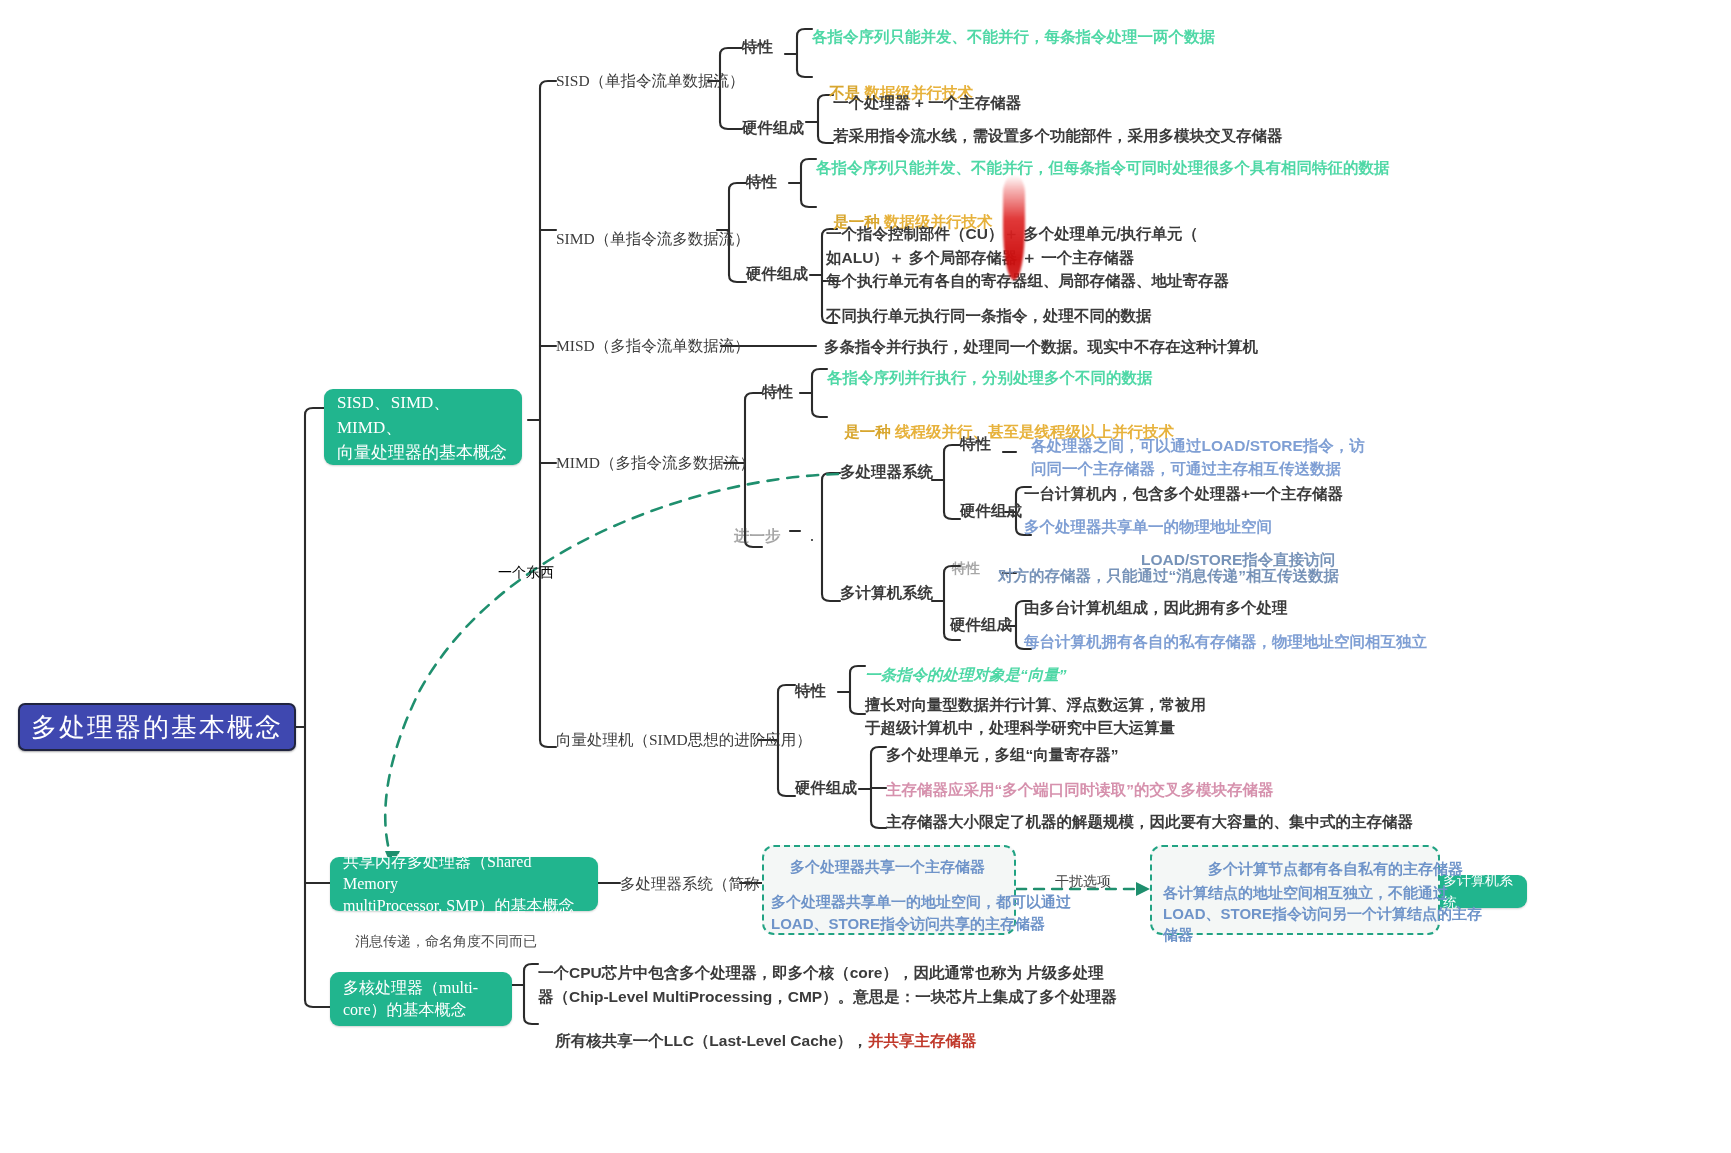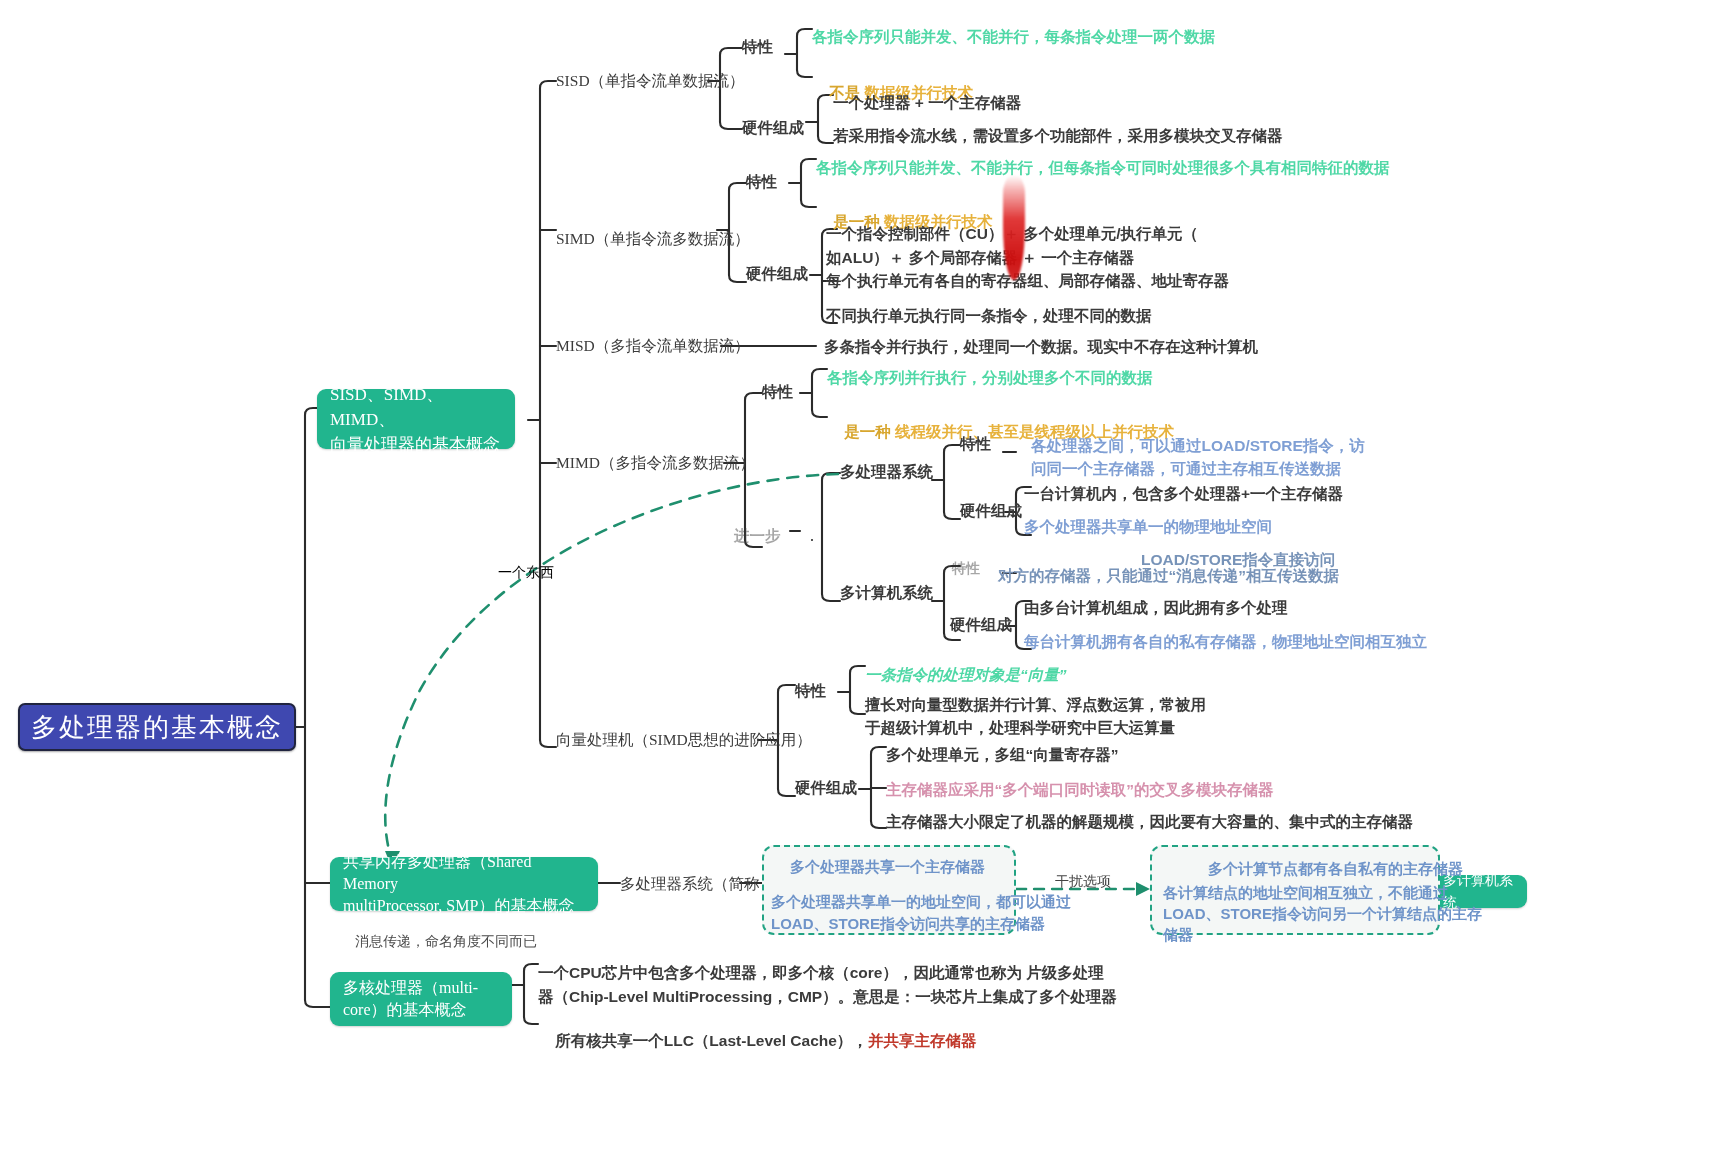"SISD、SIMD、MIMD、" div.node { height: 60px -> 76px; left: 317px -> 324px }
